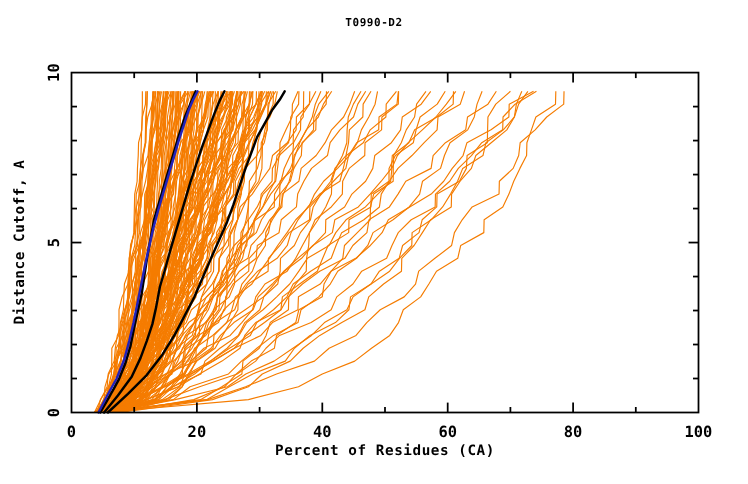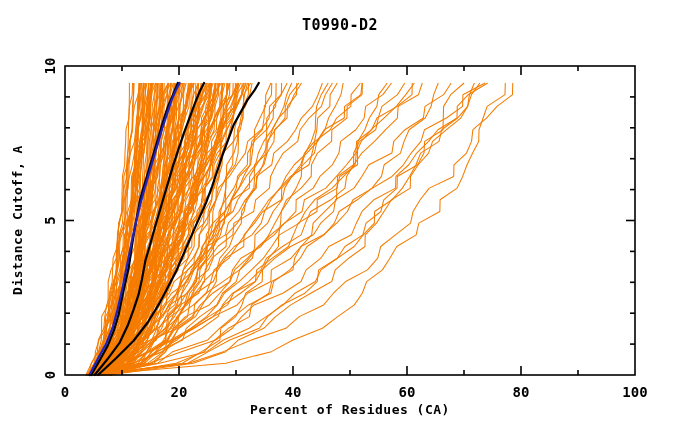"T0990-D2" #plot-title { font-size: 15px -> 10px }
